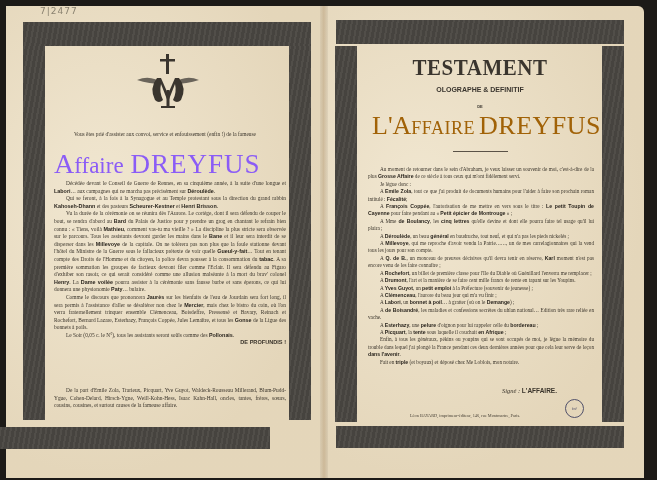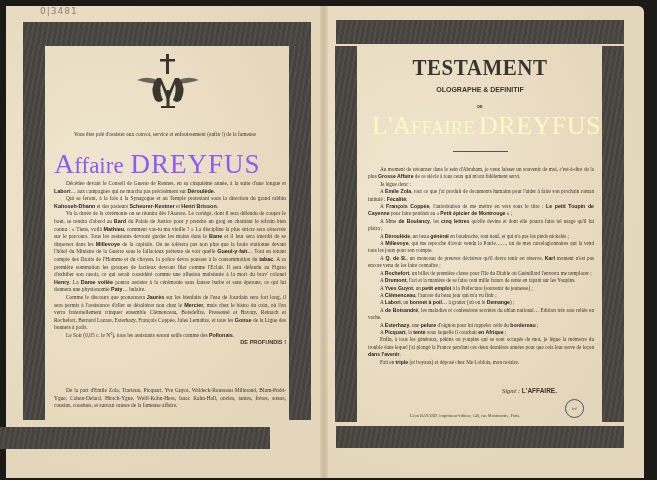"0|3481" span.catalog-no { text: 0|3481 -> 7|2477 }
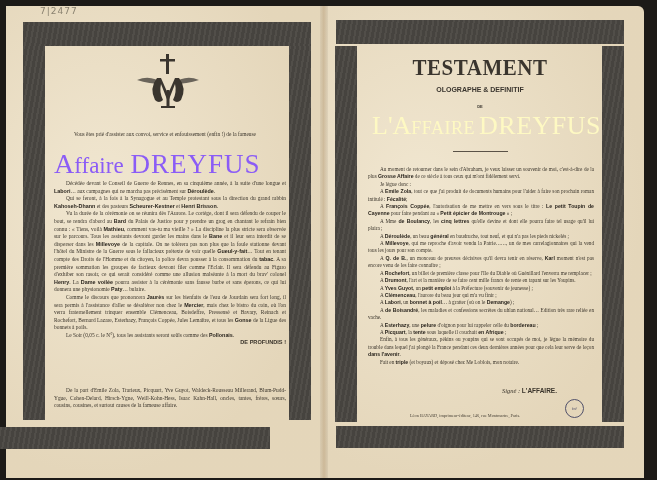"L'AFFAIRE DREYFUS" .testament-main { color: #fef9c3 -> #a16207 }
